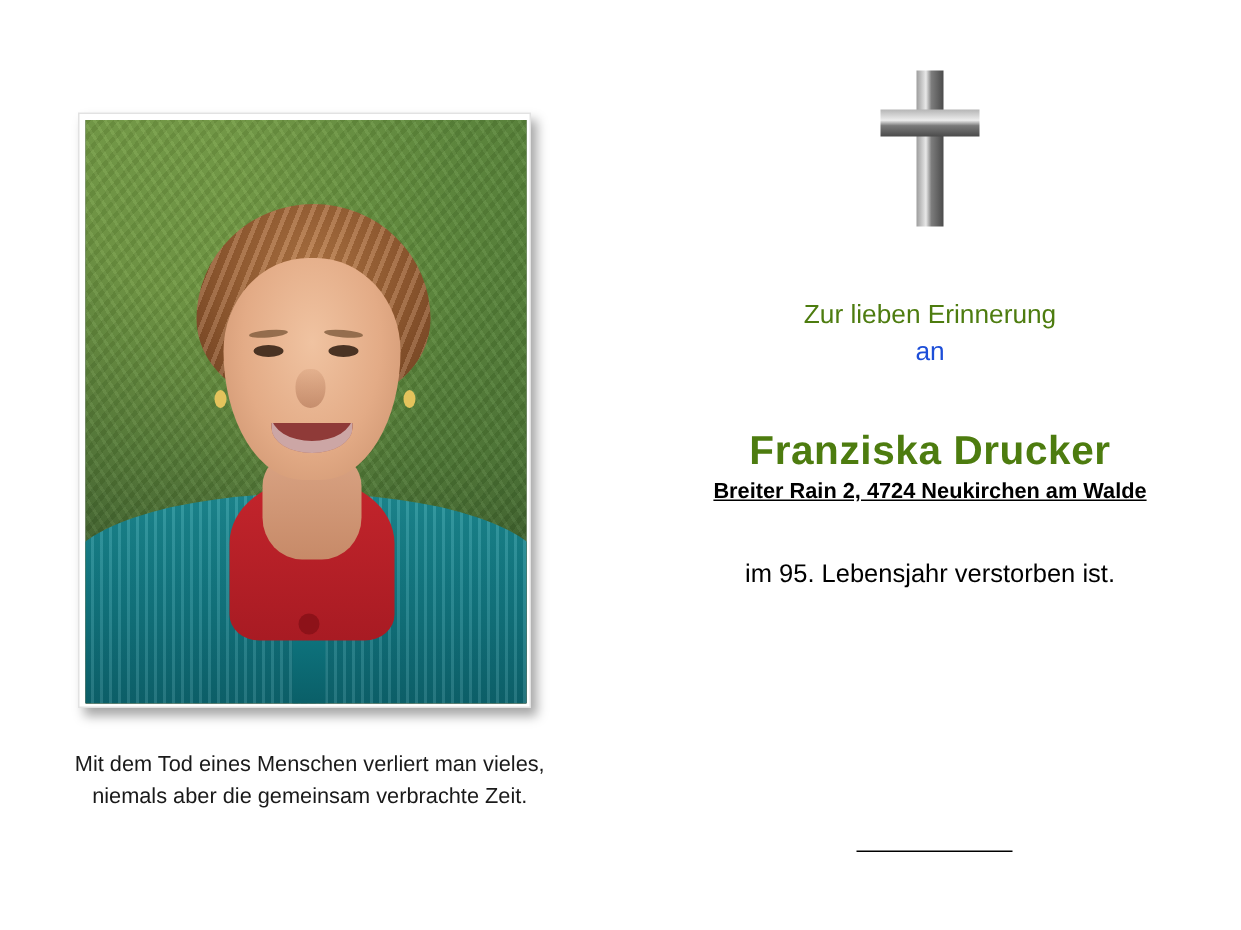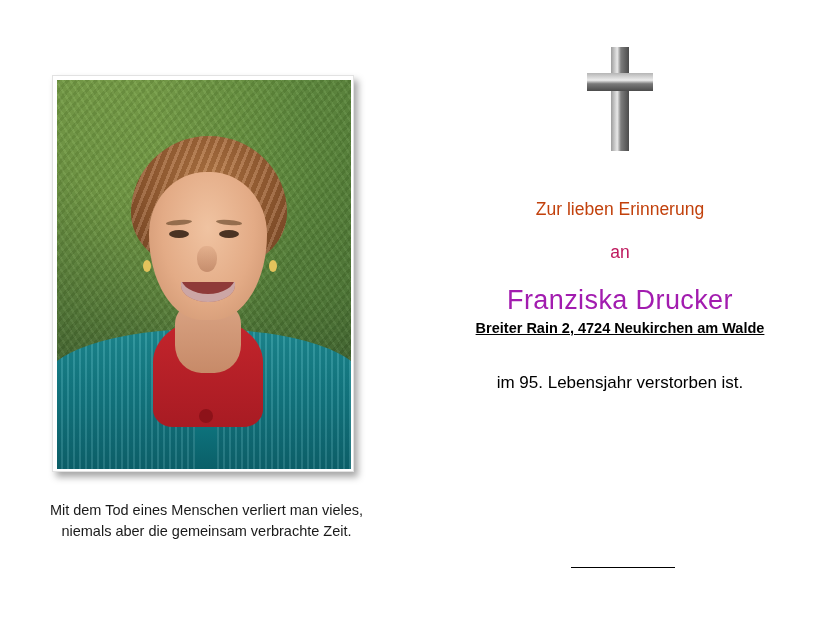"Zur lieben Erinnerung" .memory-line { color: #c2410c -> #4d7c0f }
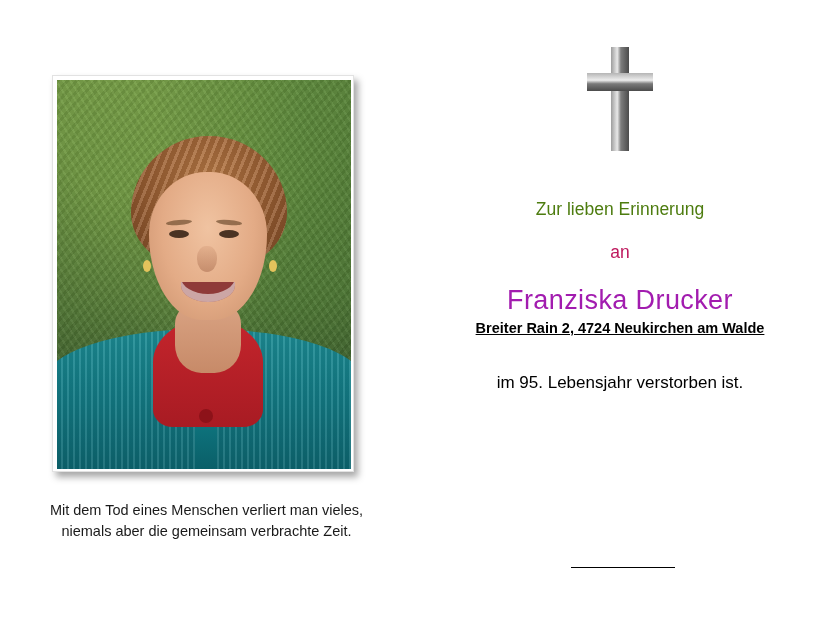"an" .memory-an { color: #be185d -> #1d4ed8; margin-top: 18px -> none }
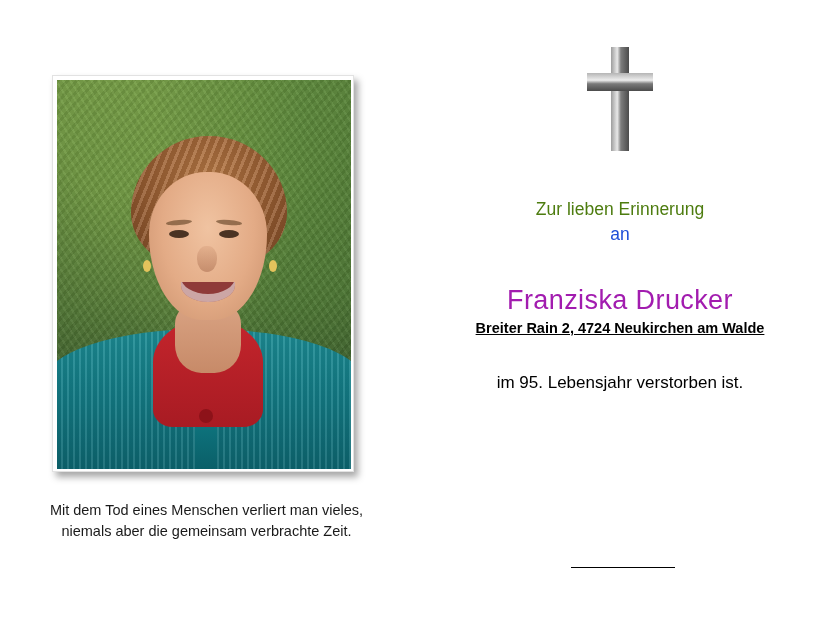"Franziska Drucker" .name { color: #a21caf -> #4d7c0f; font-weight: none -> bold }
